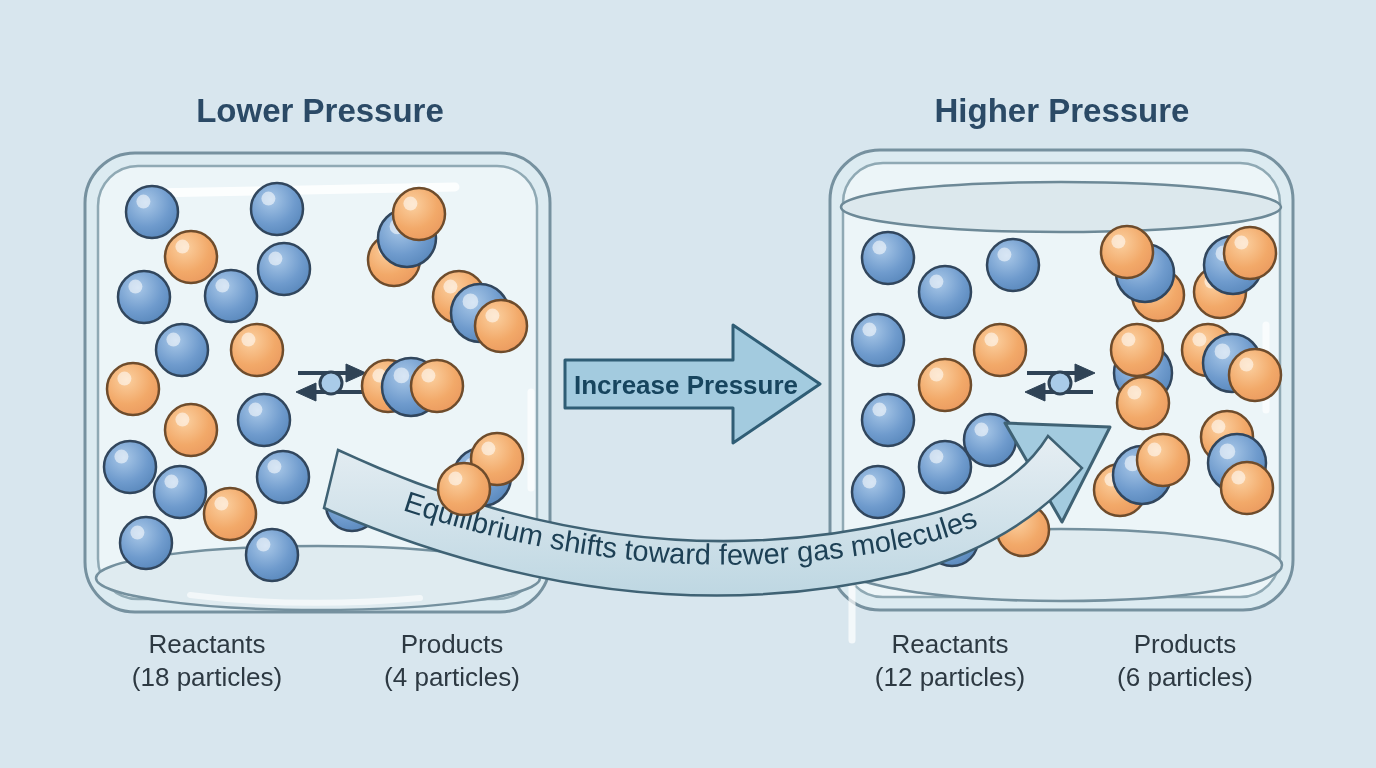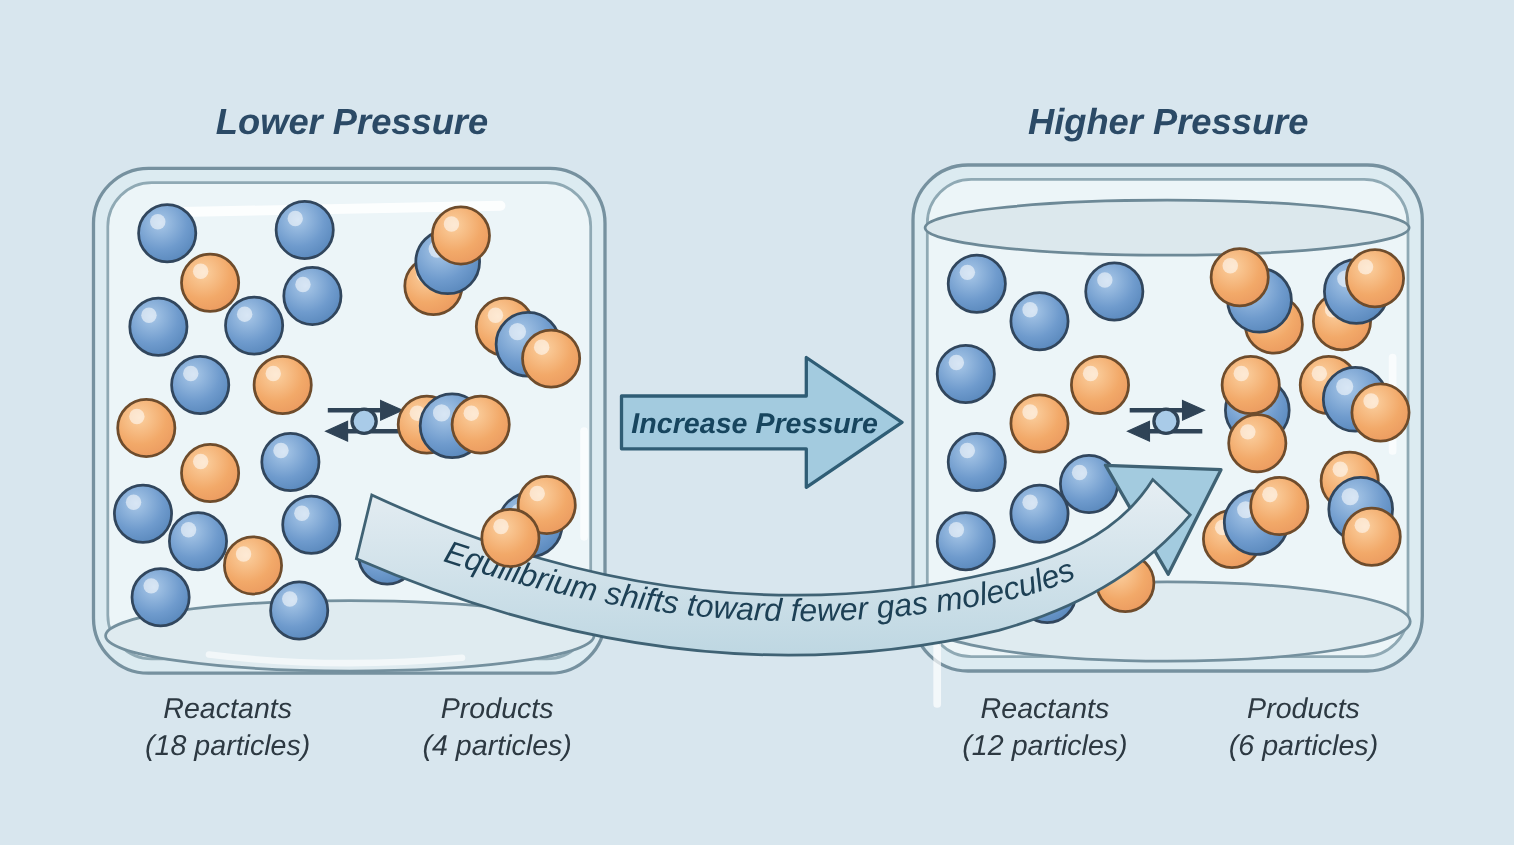"Lower Pressure" .stage { font-style: italic -> none }
